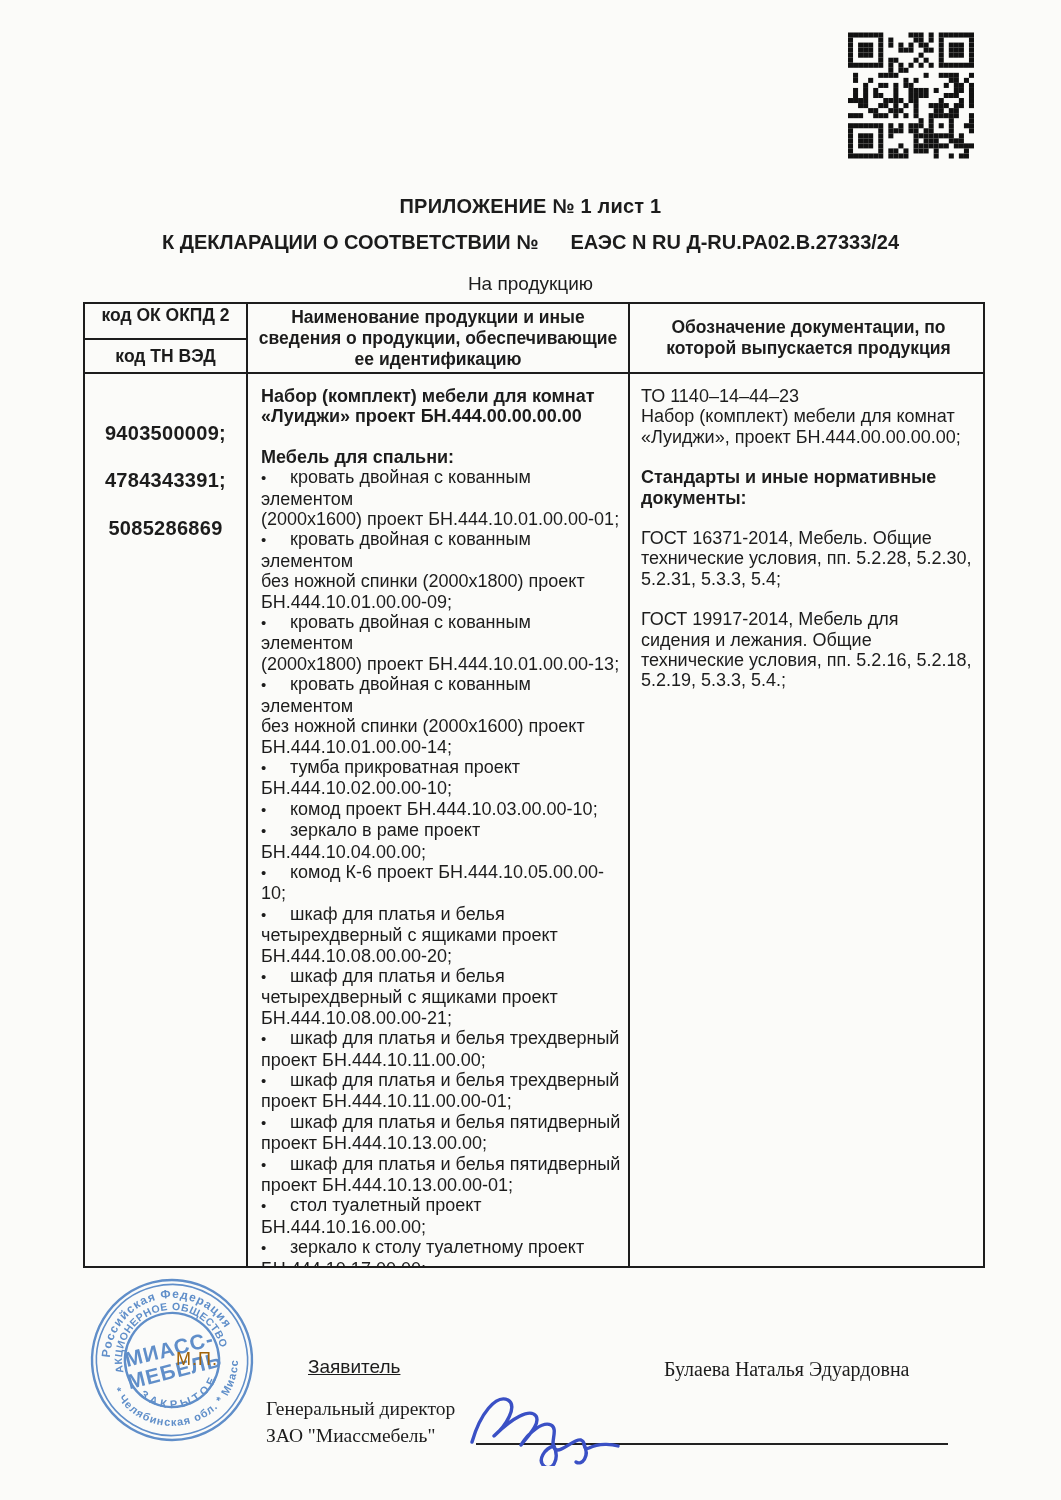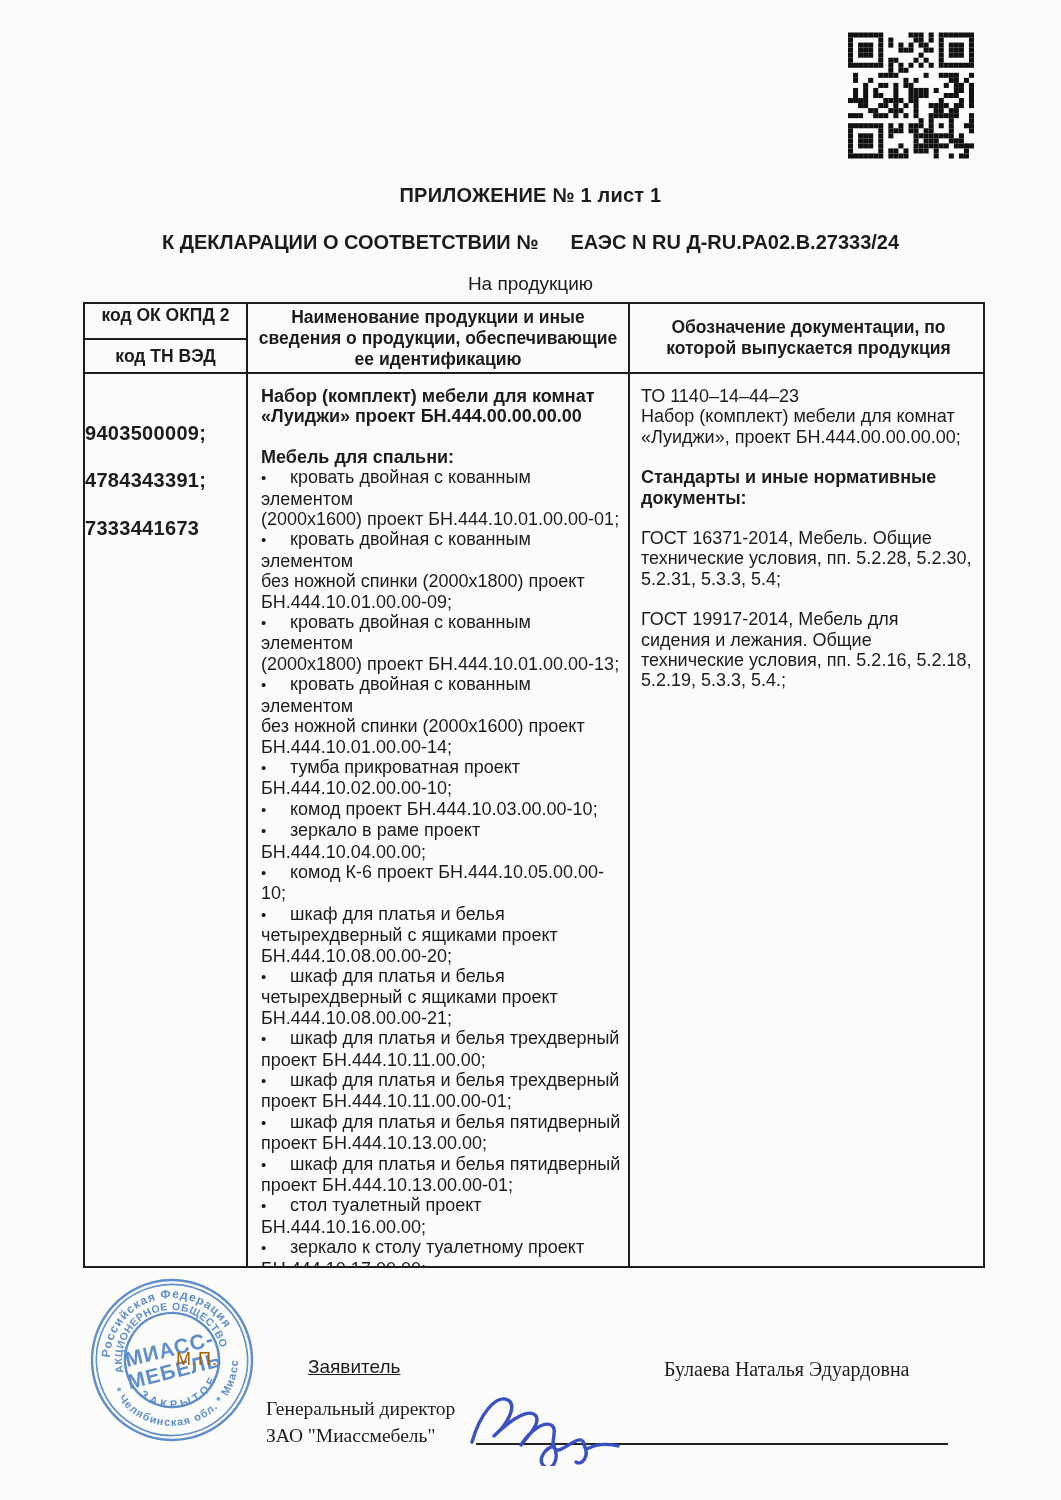"ПРИЛОЖЕНИЕ № 1 лист 1" .title1 { top: 184px -> 195px }
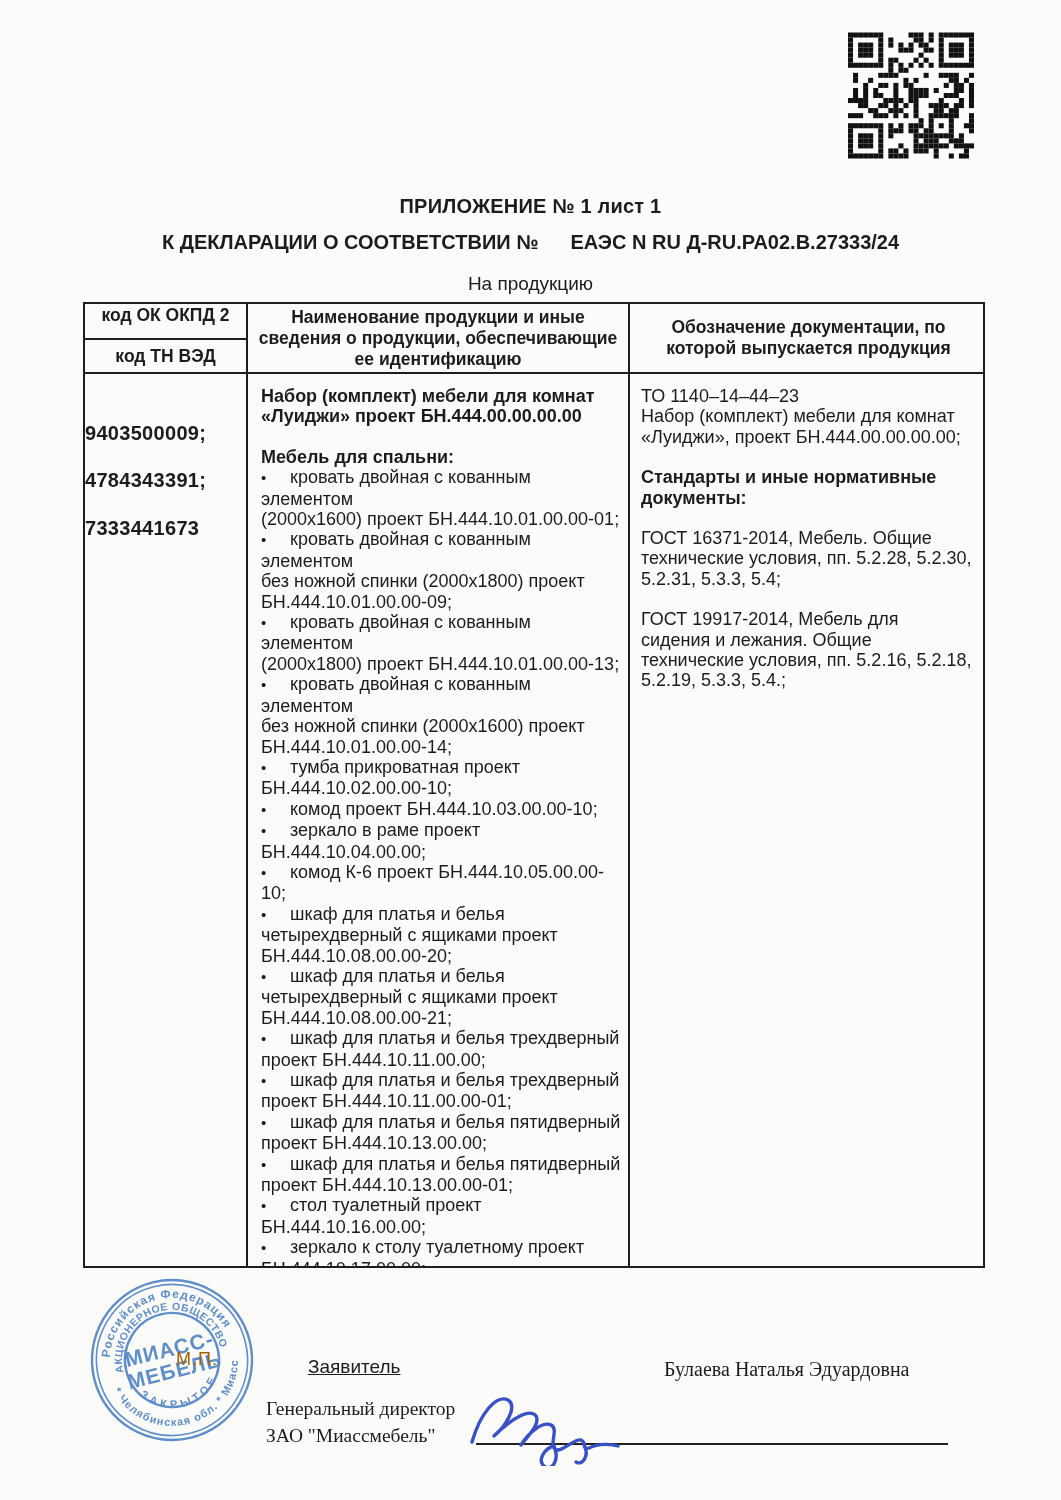"9403500009;" .body-c1 { text-align: none -> center }
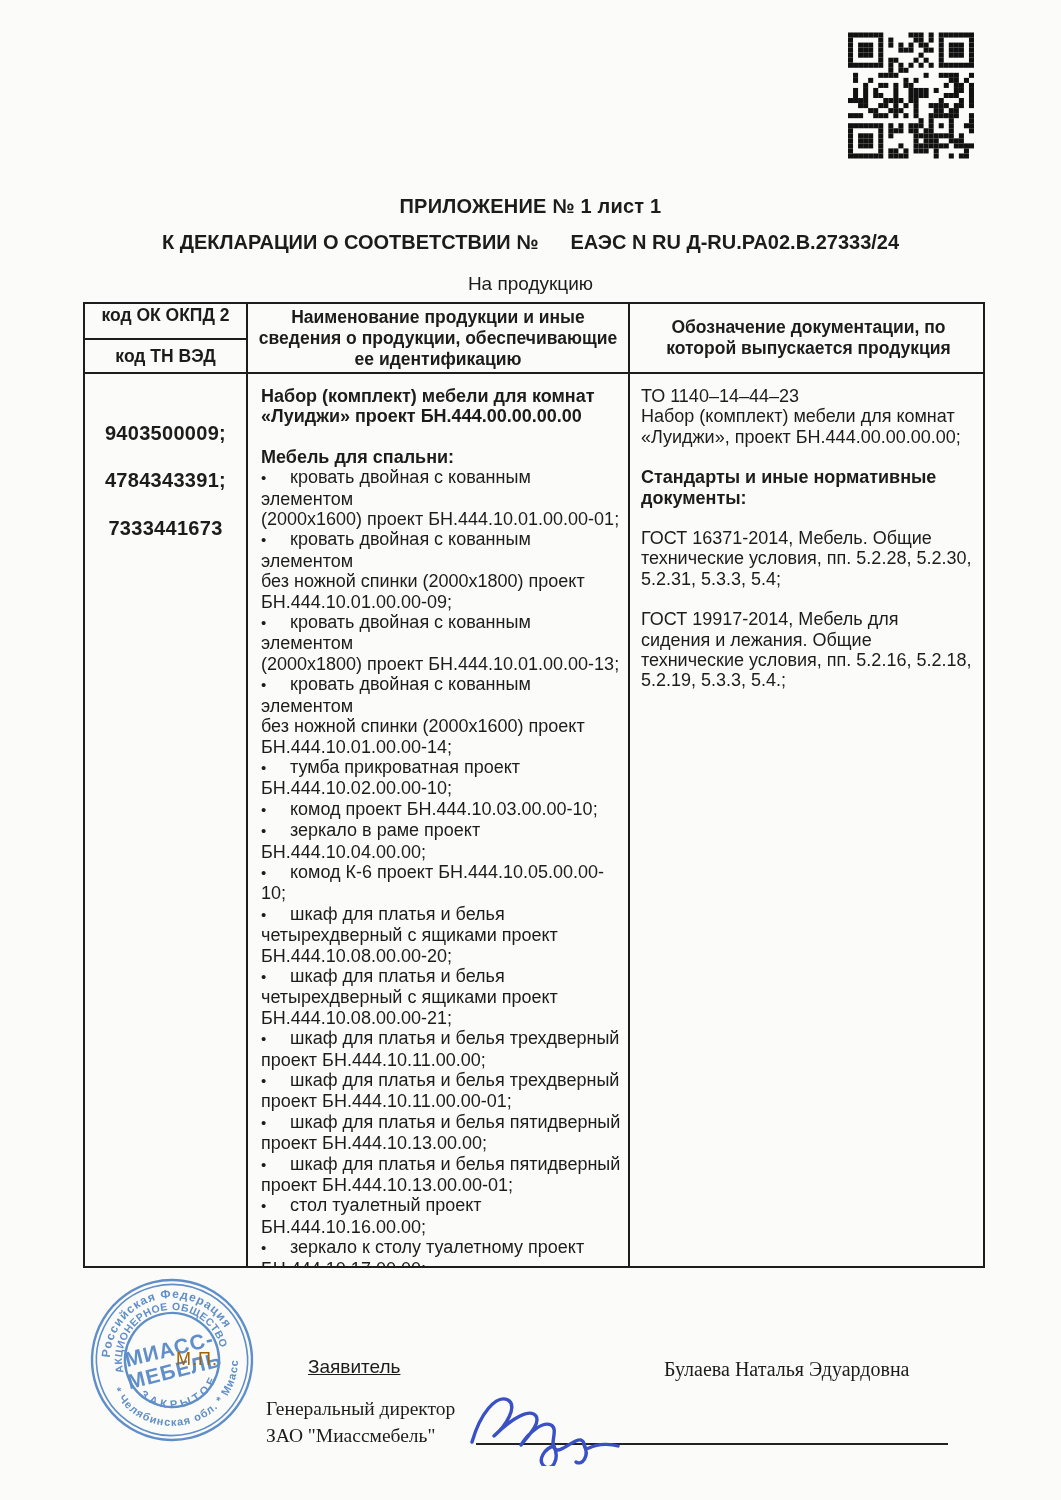"7333441673" div.code { text: 7333441673 -> 5085286869 }
